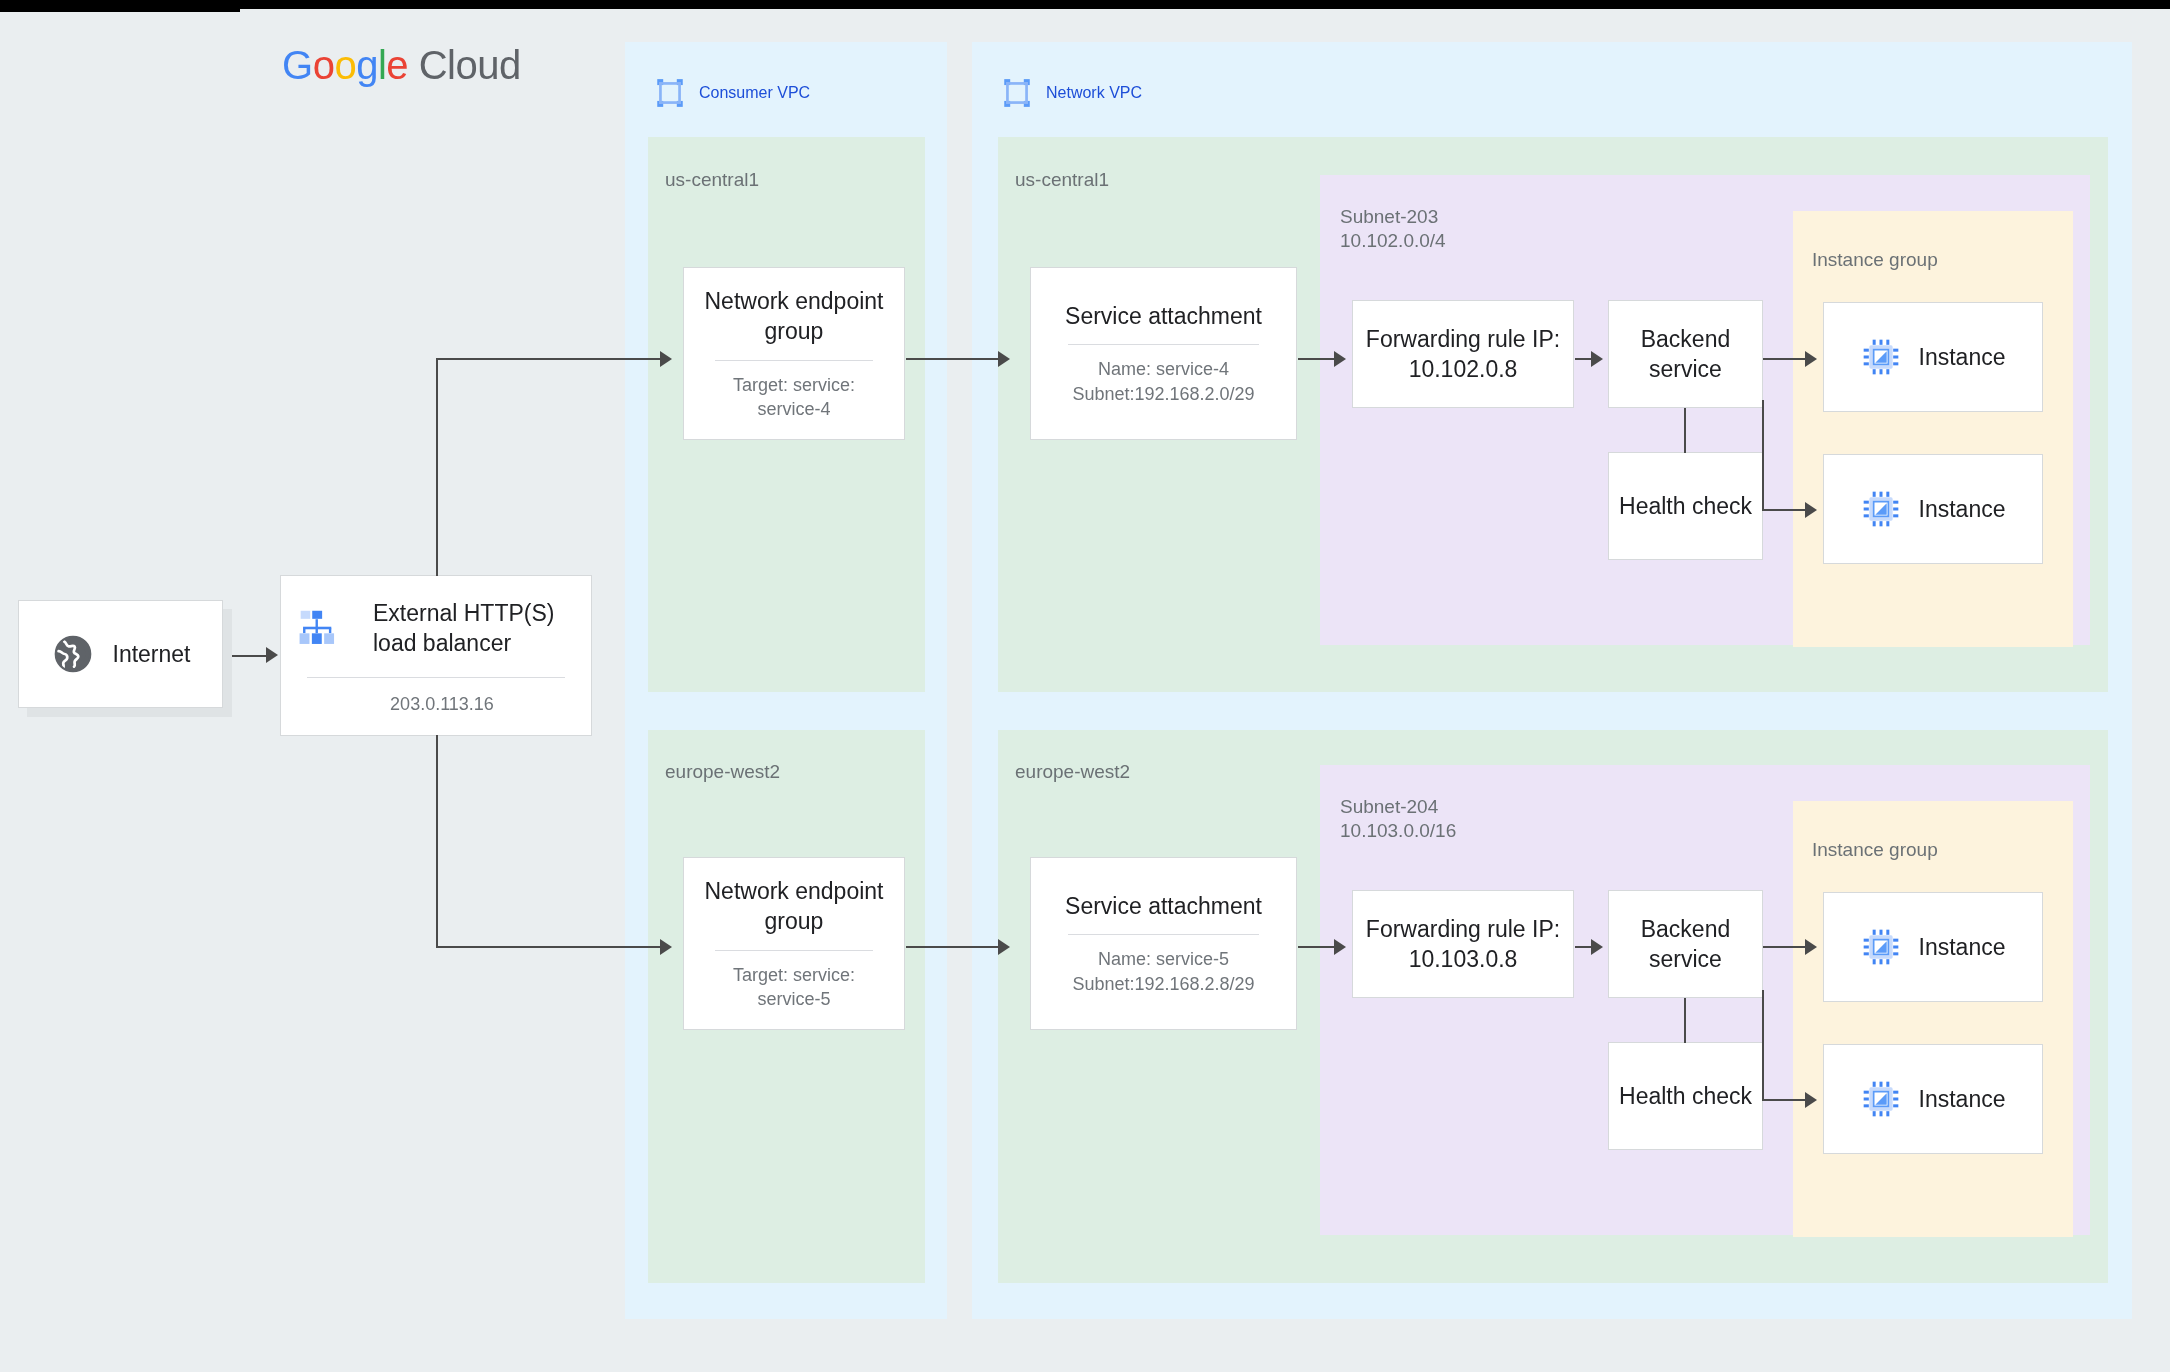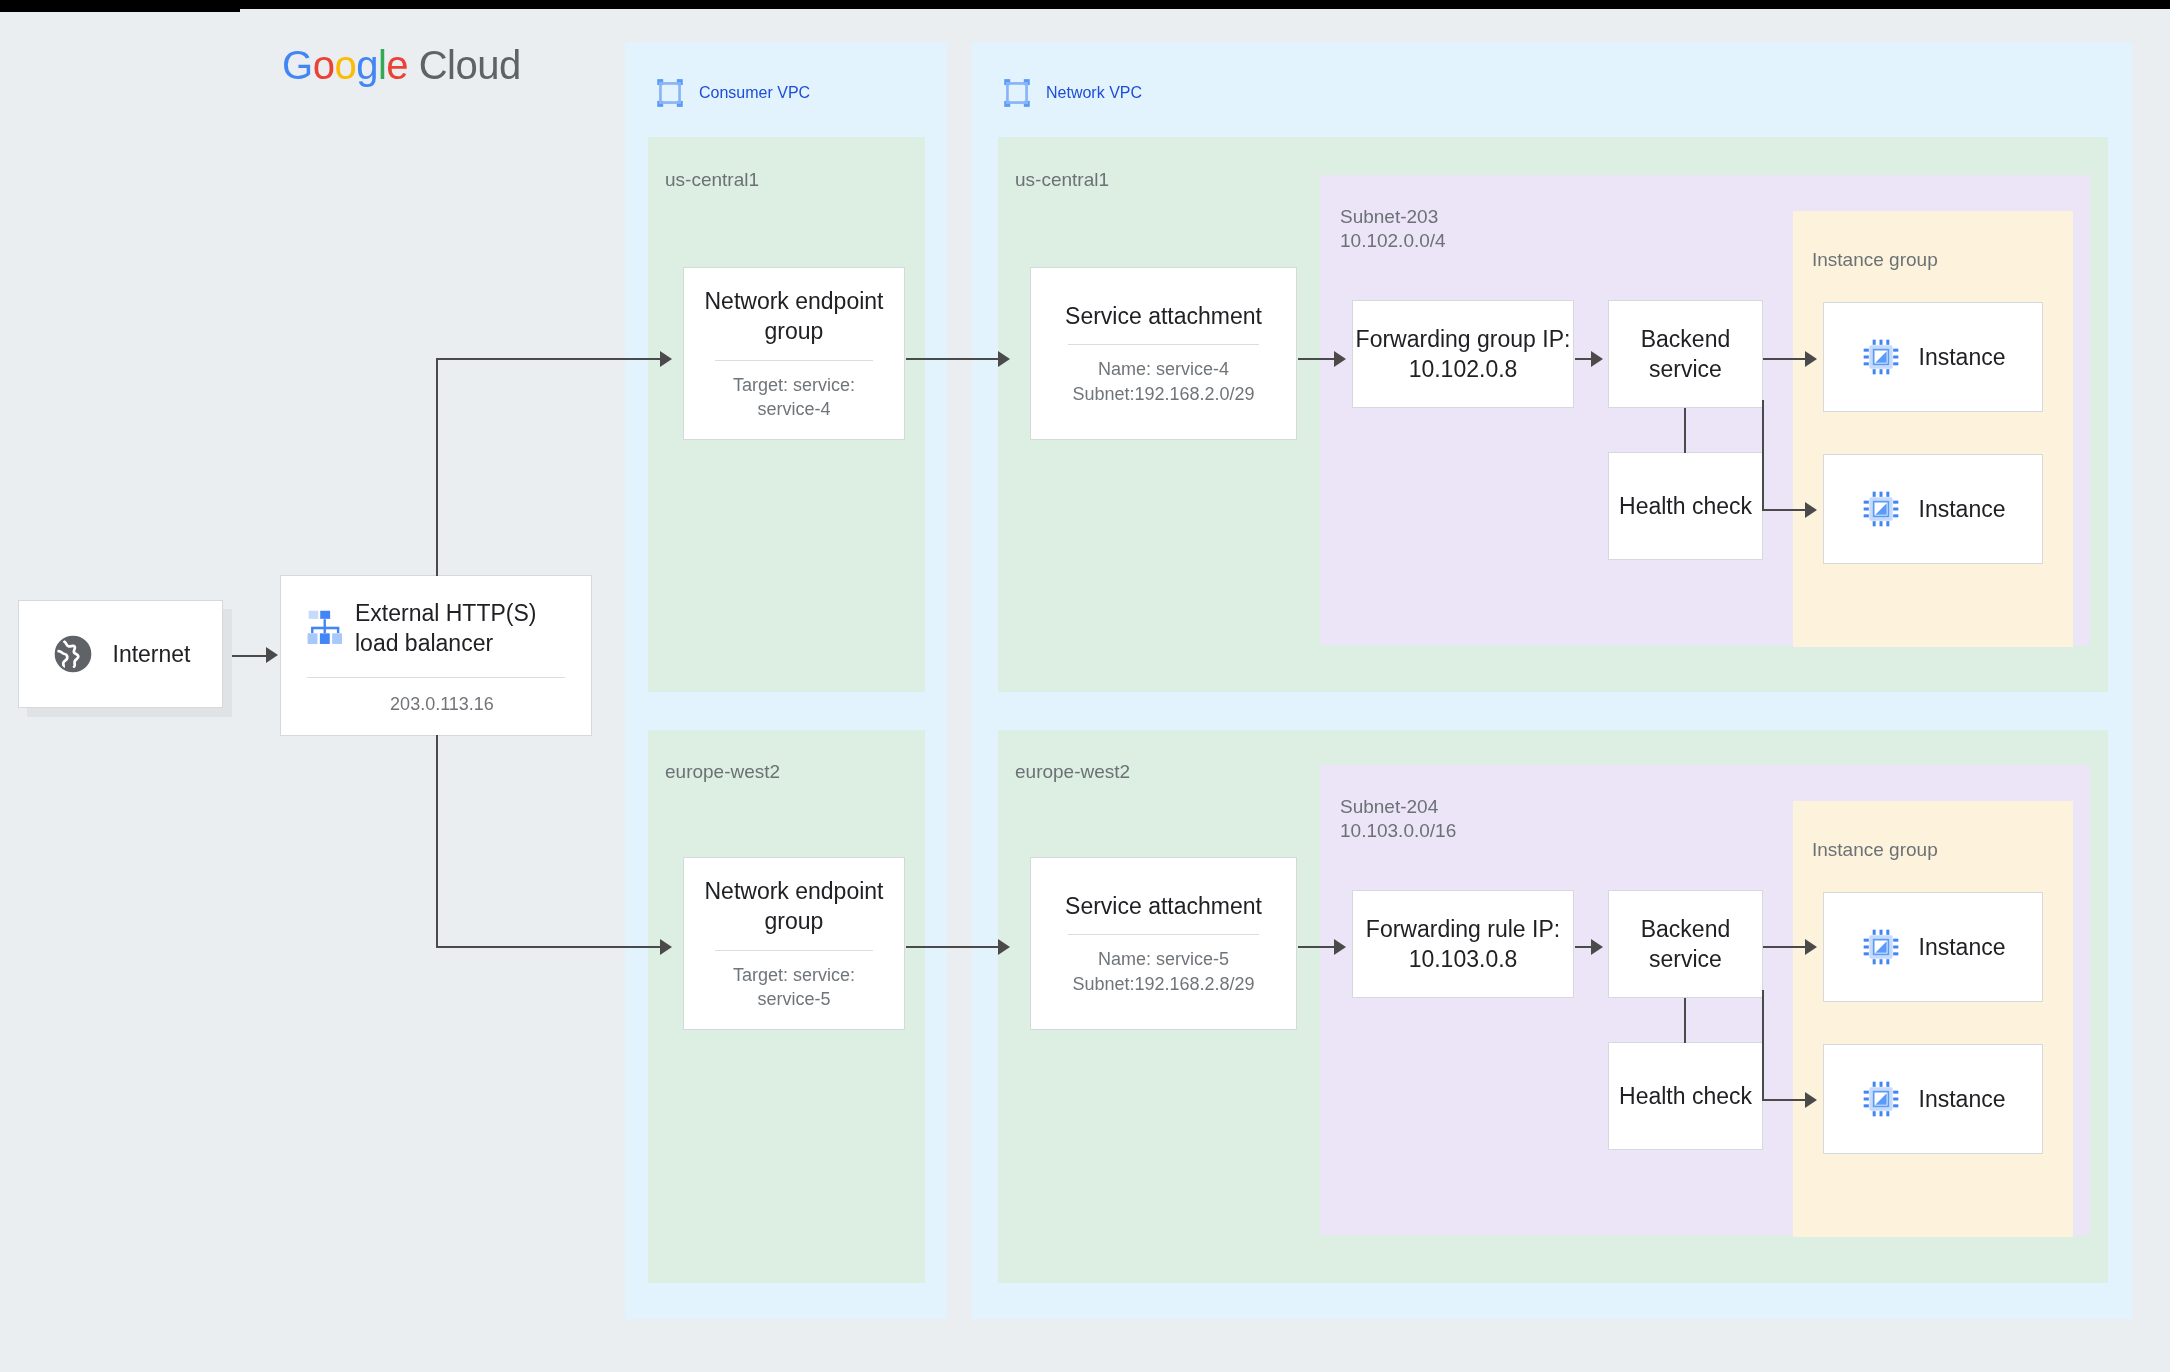"Forwarding group IP: 10.102.0.8" div.t { text: group -> rule }
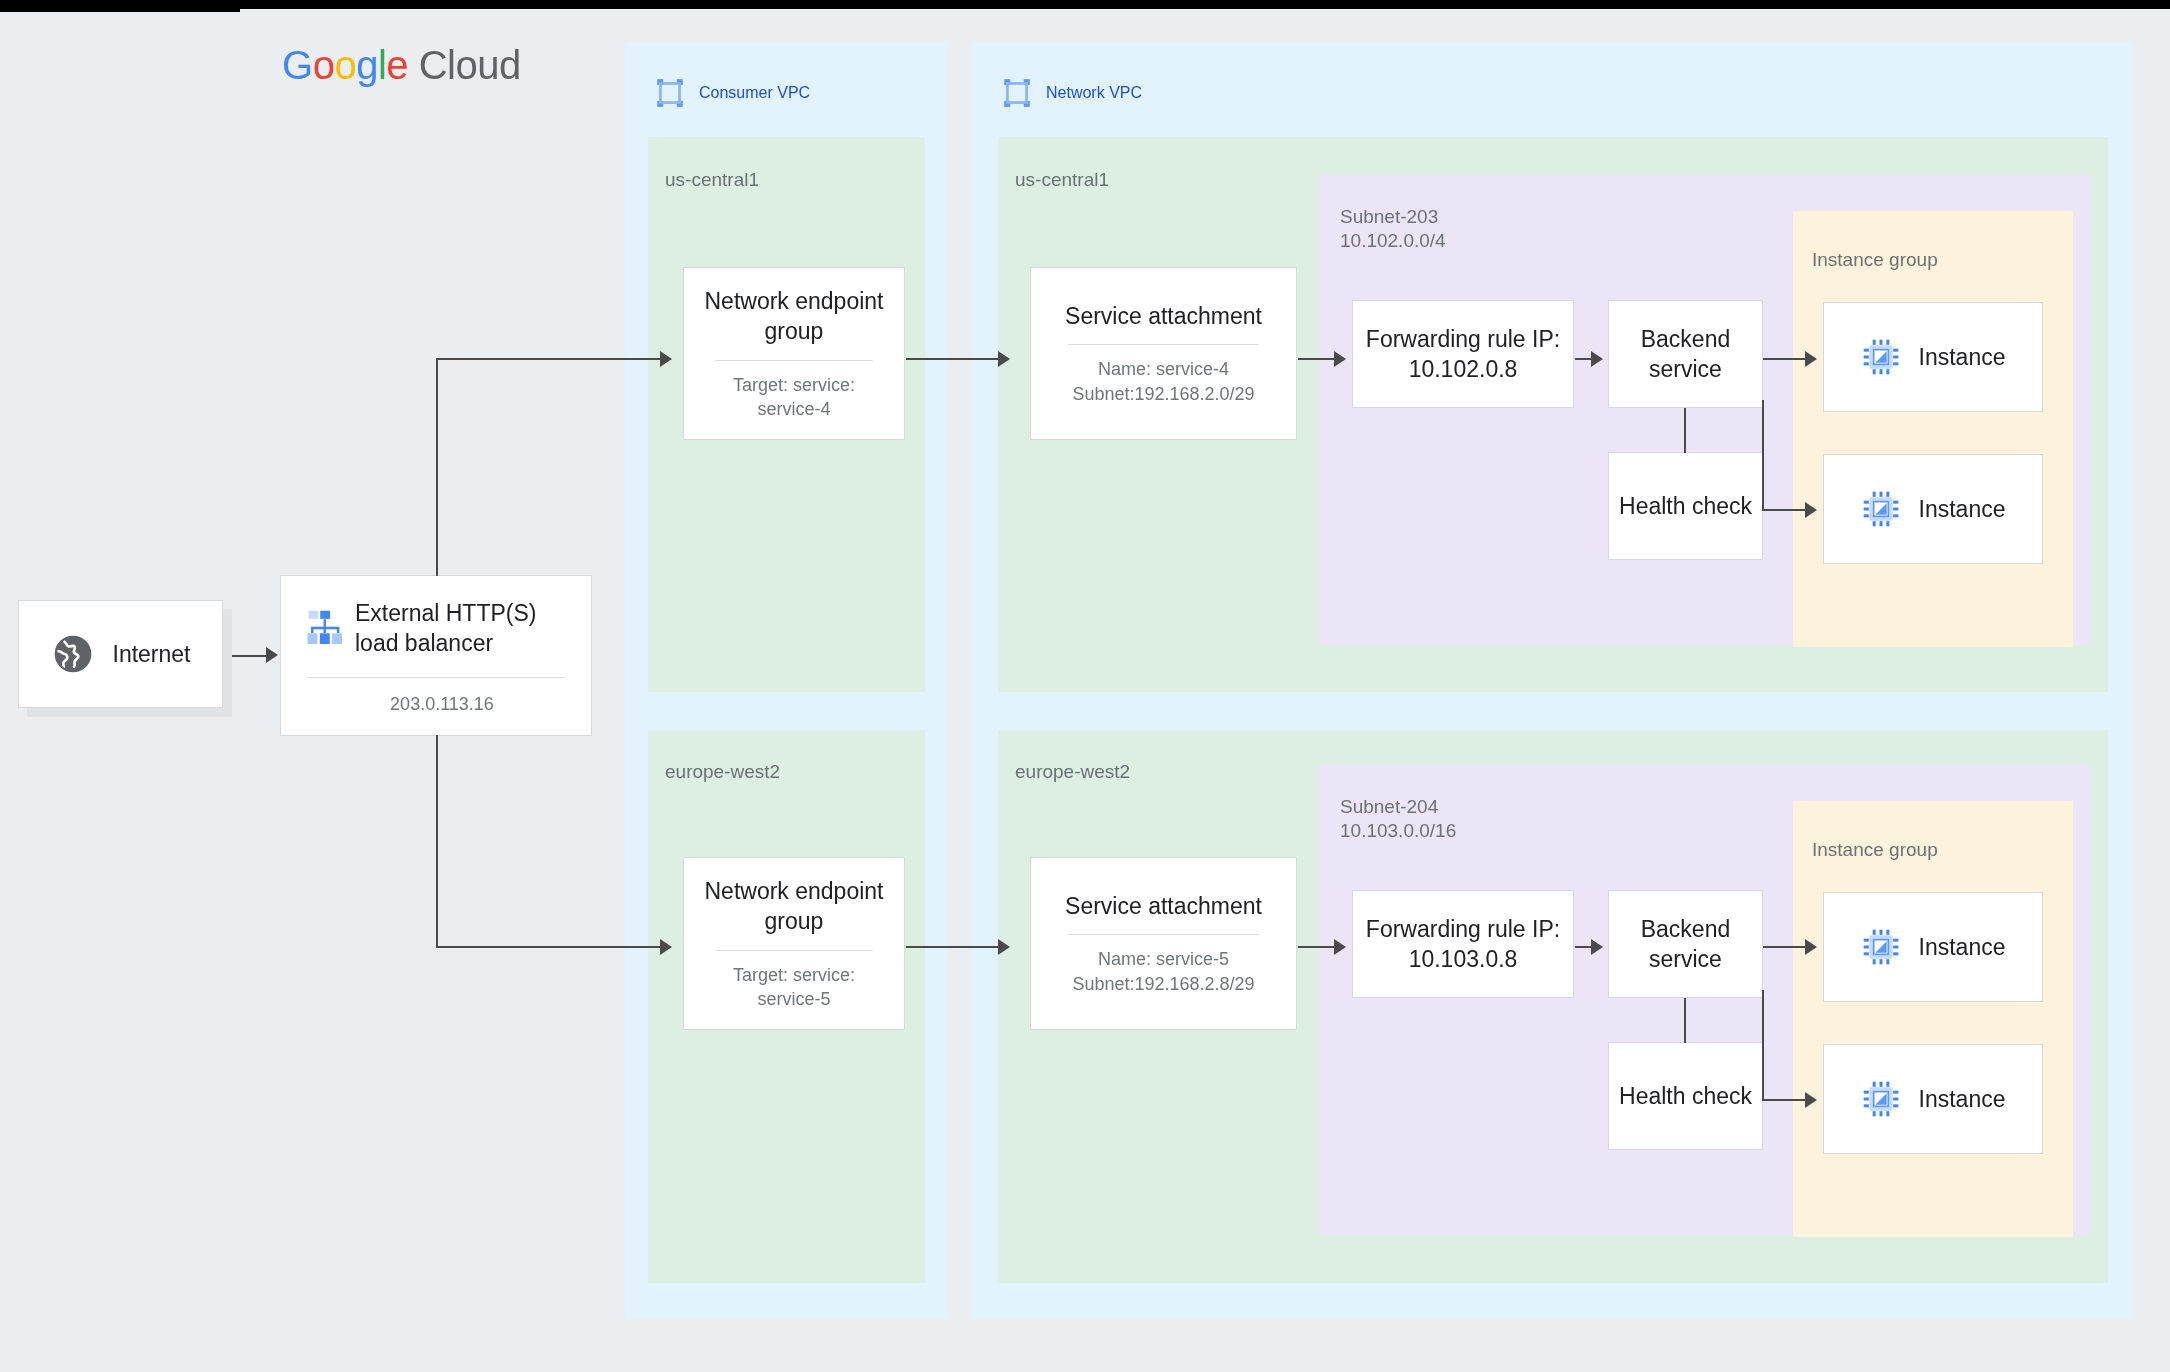"External HTTP(S) load balancer" div { gap: 8px -> 34px; padding: 0 22px -> 0 14px }
